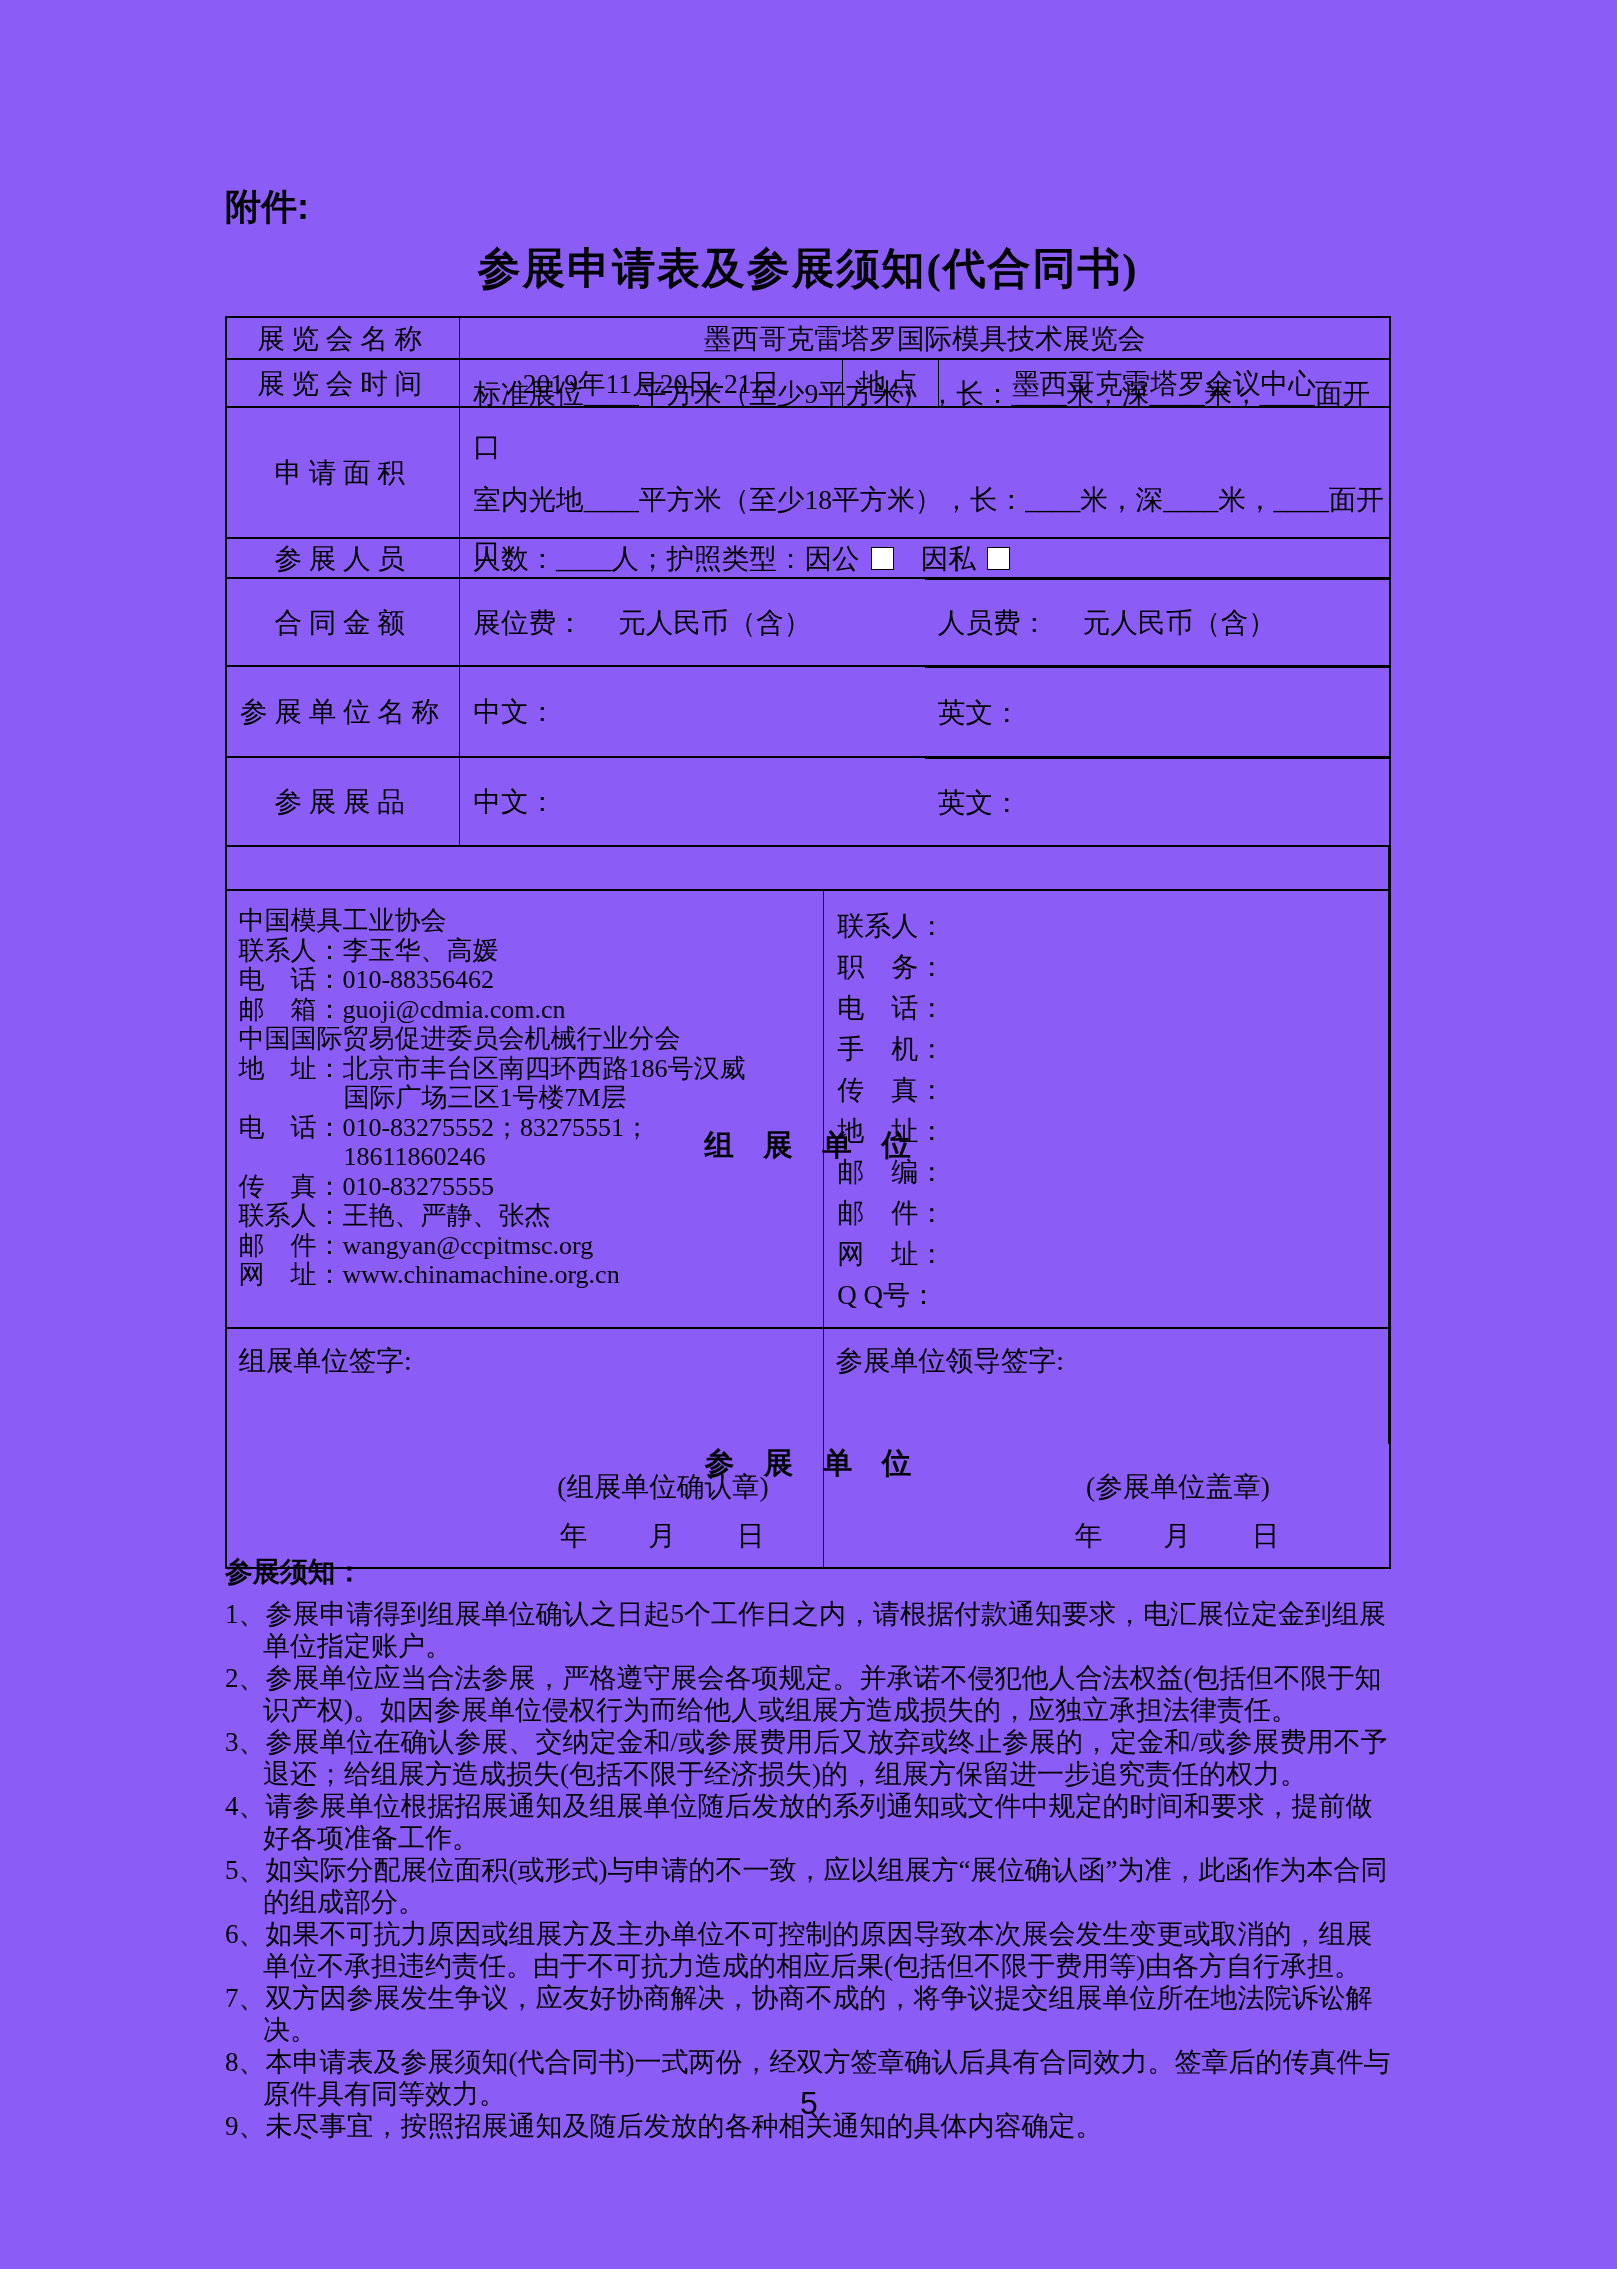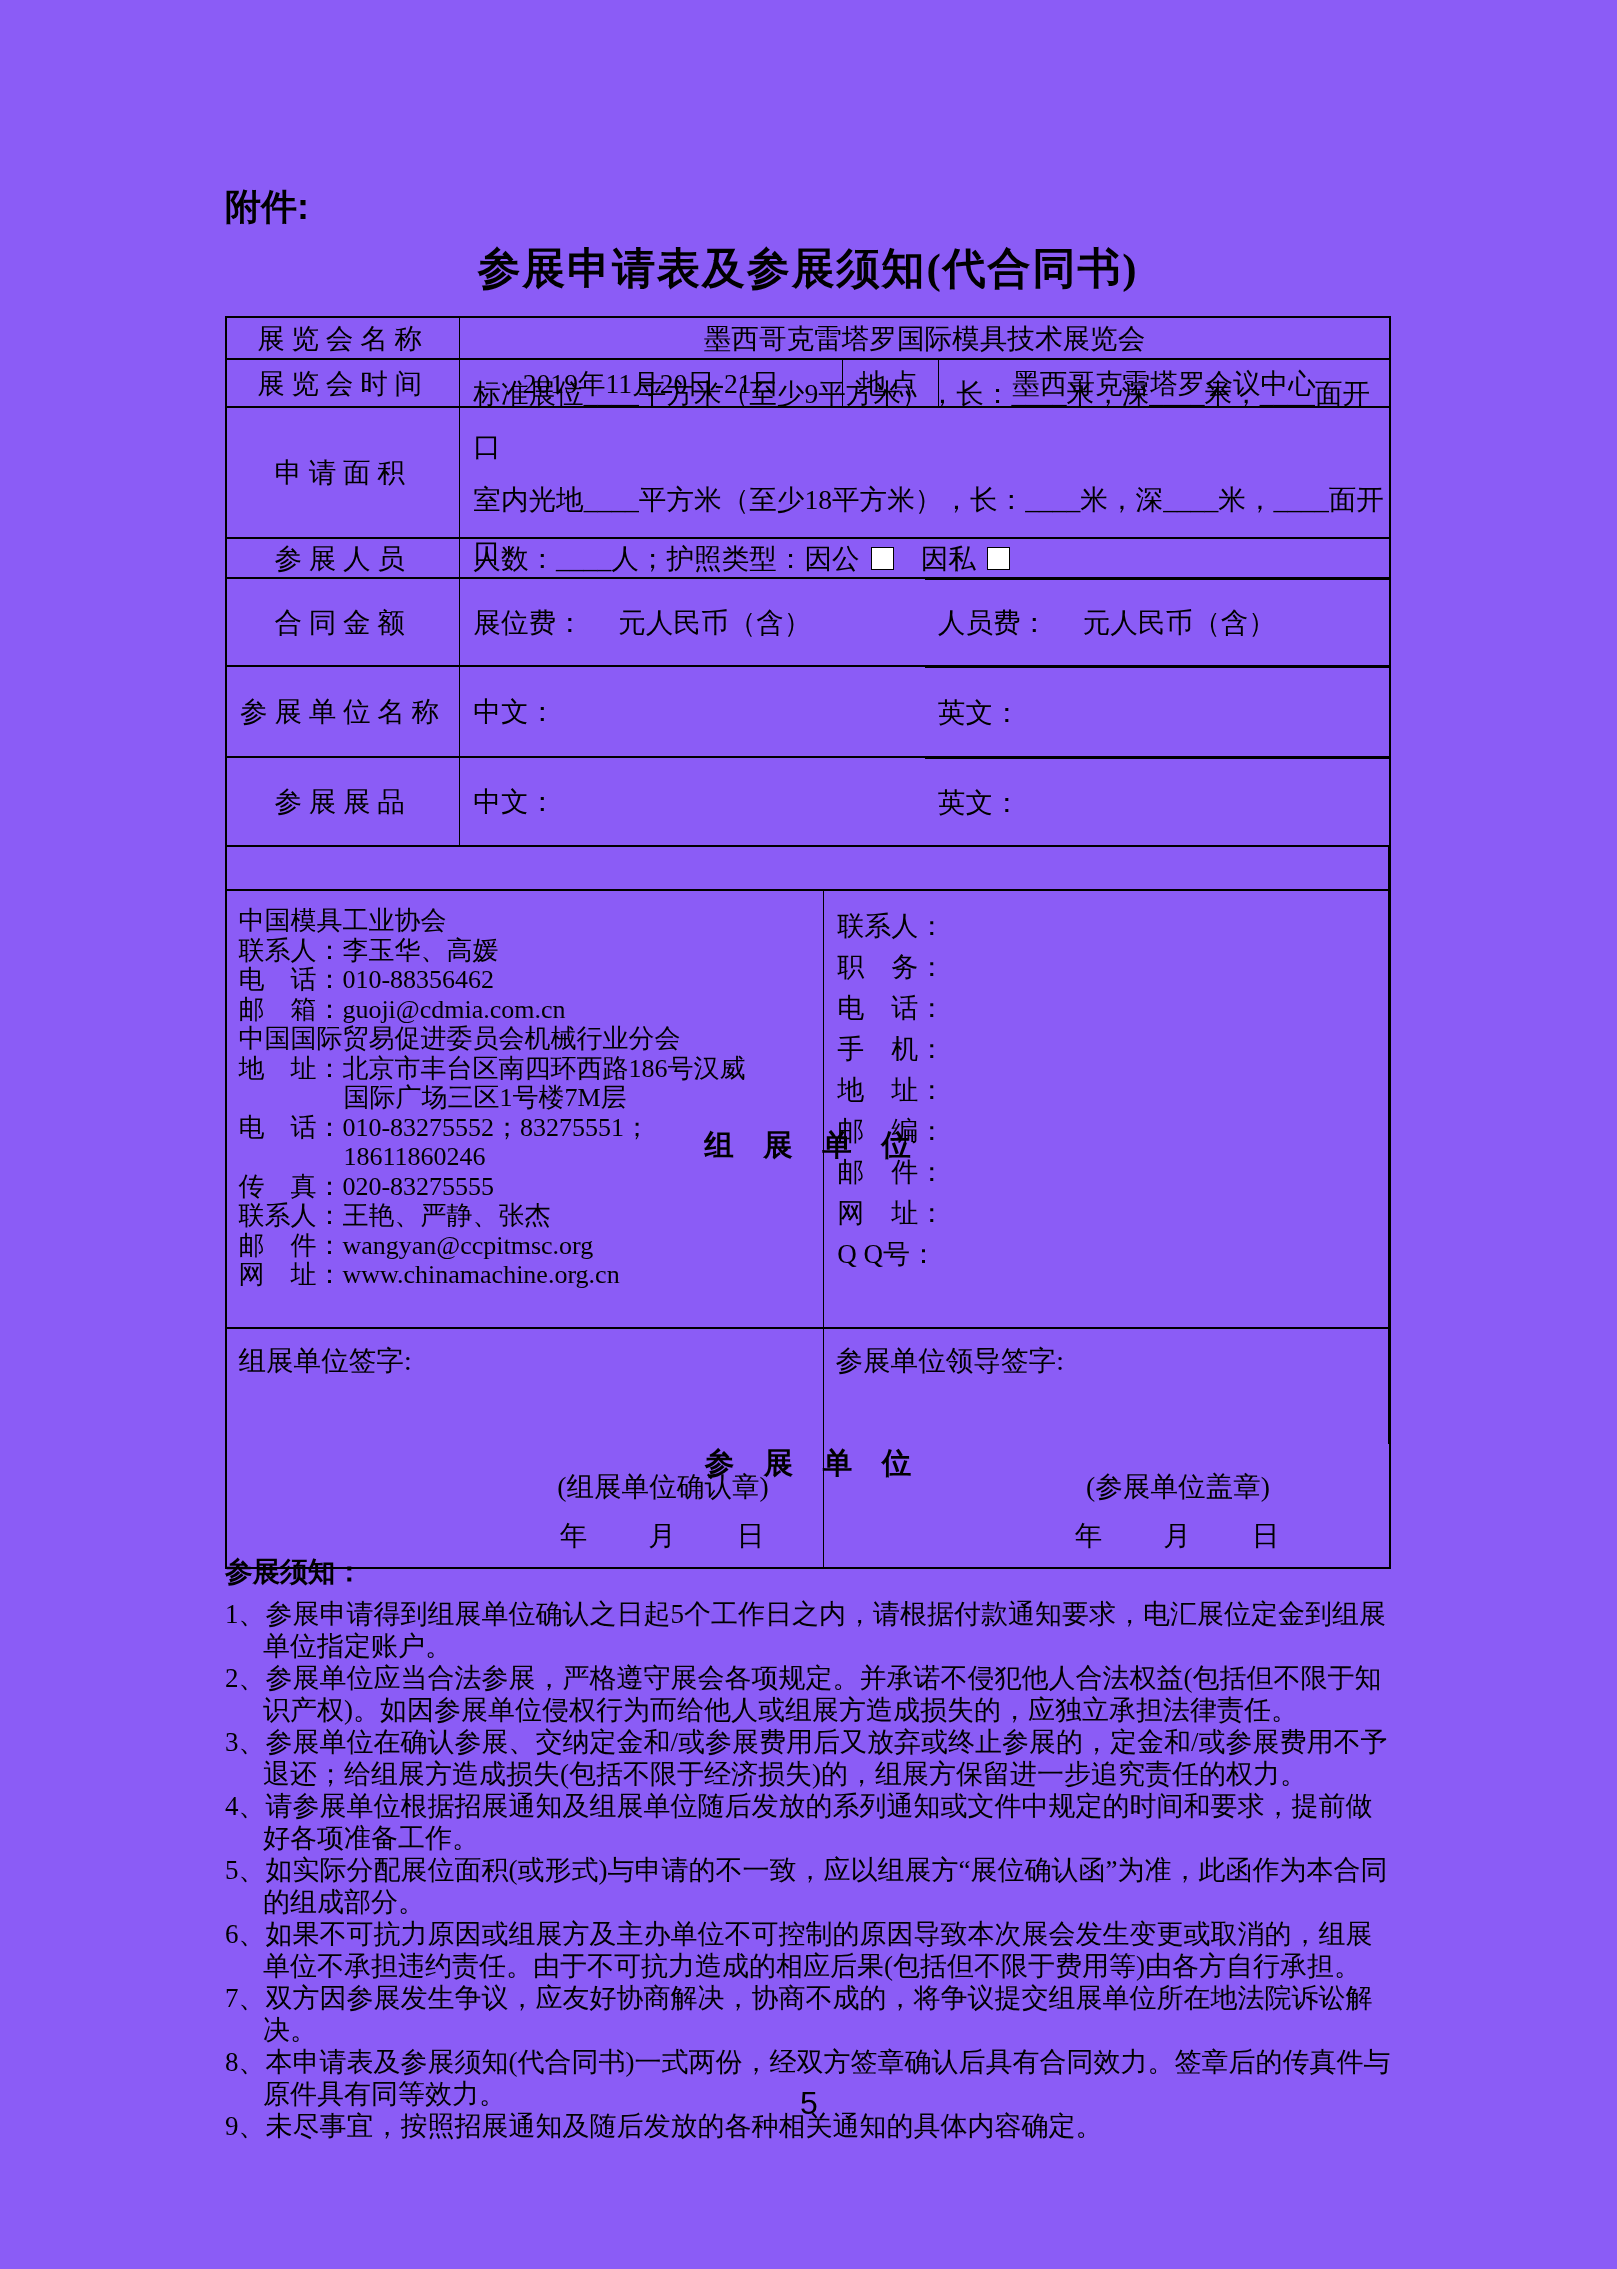"传 真：" div { html: none -> <div>传 真：</div> }
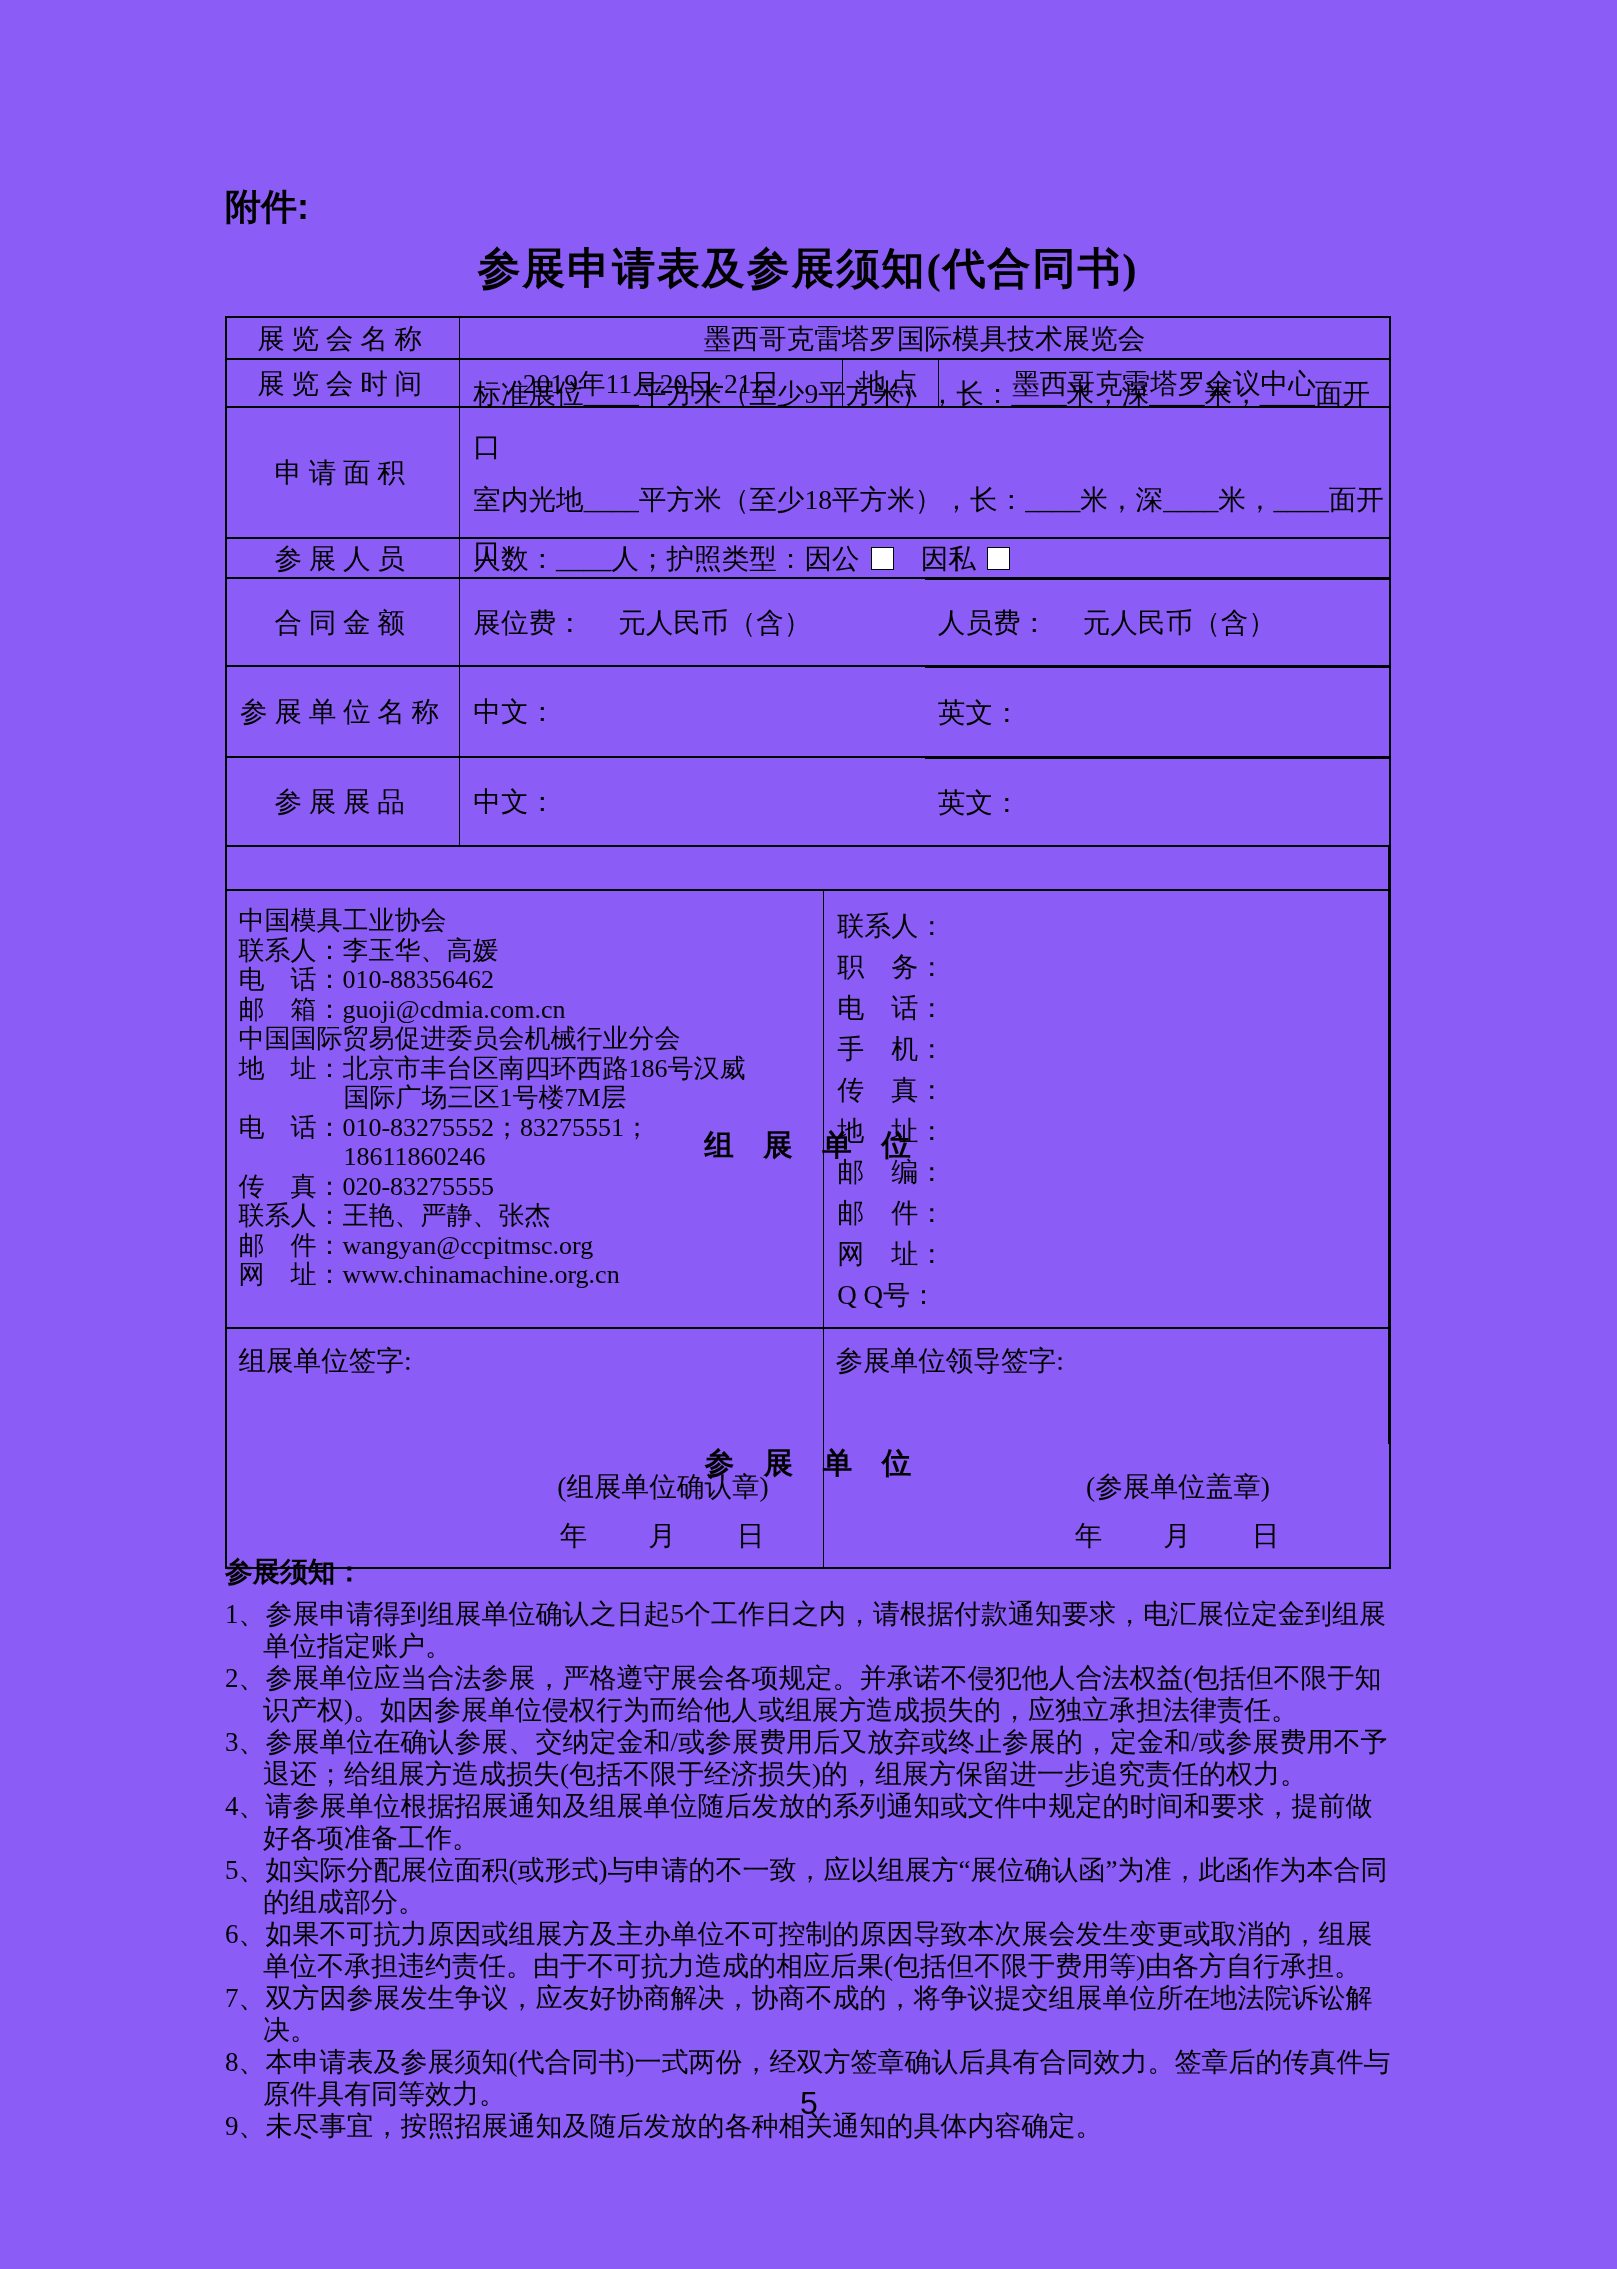"传 真：020-83275555" div.org-line { text: 020-83275555 -> 010-83275555 }
